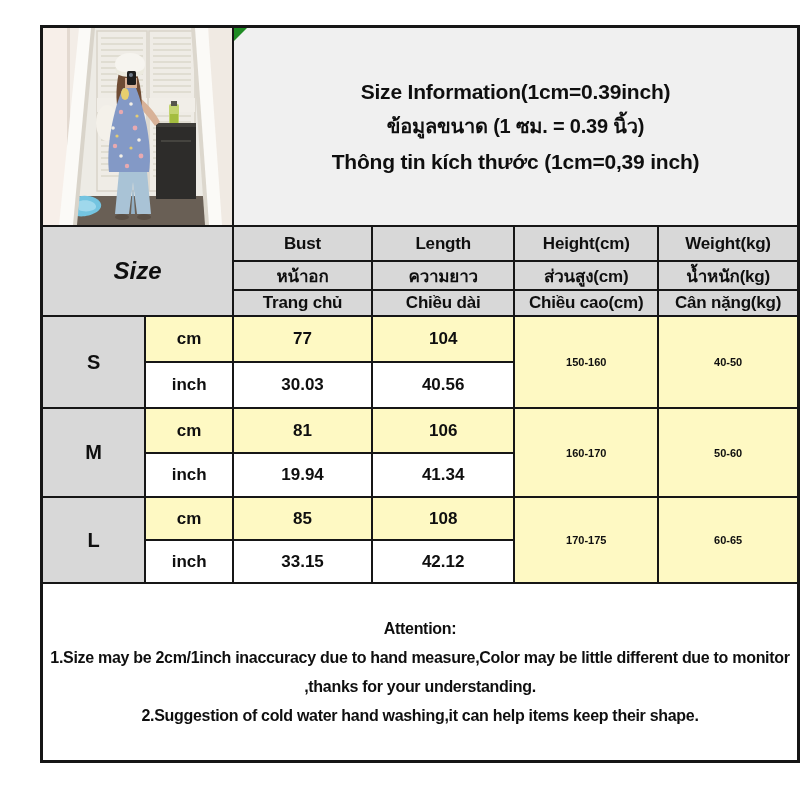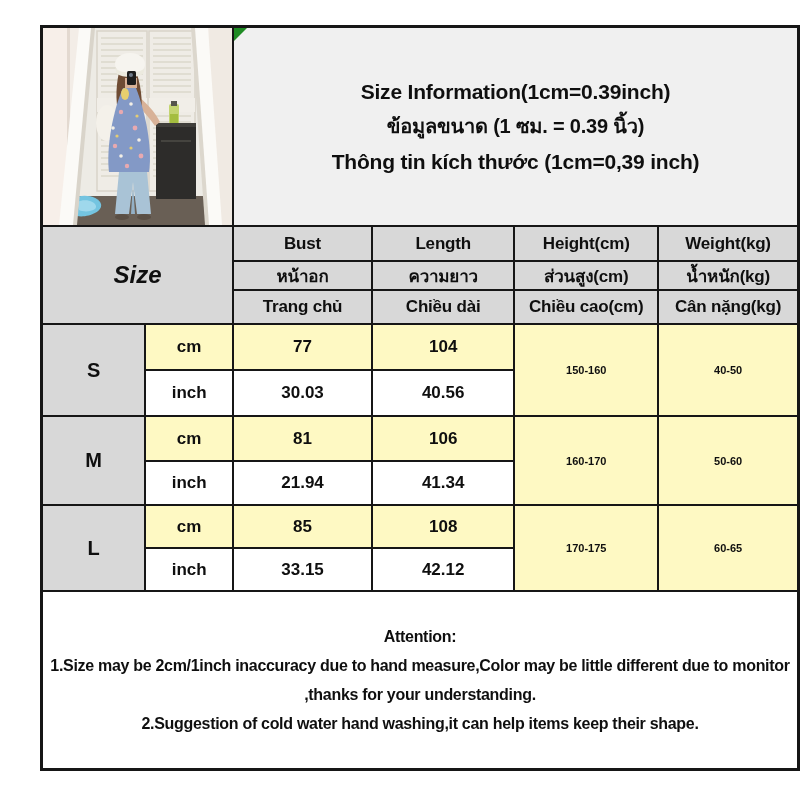"Trang chủ" tr { height: 34px -> 26px }
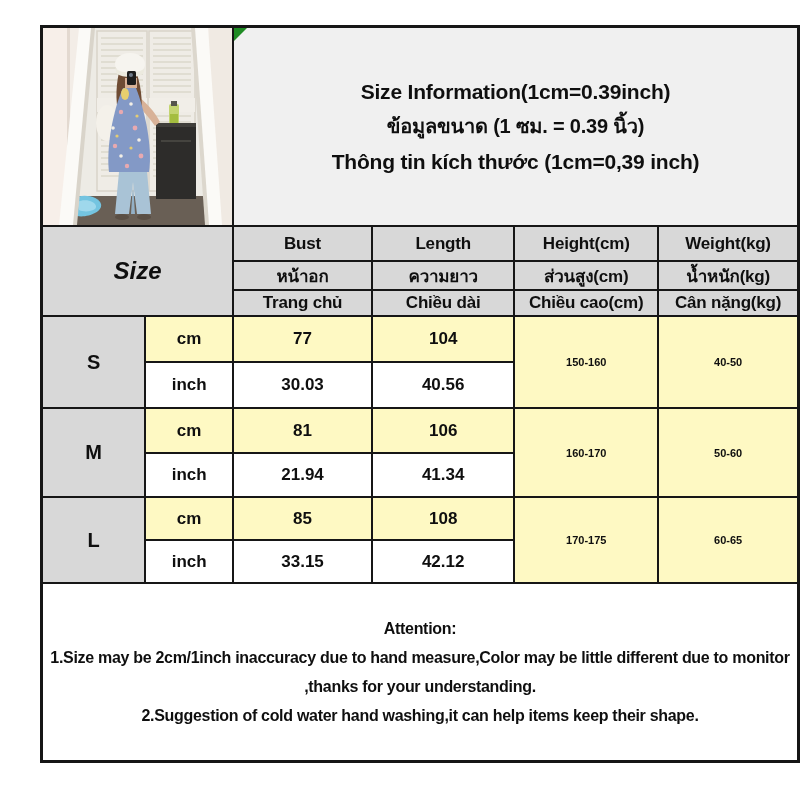"21.94" td.val-cell { text: 21.94 -> 19.94 }
